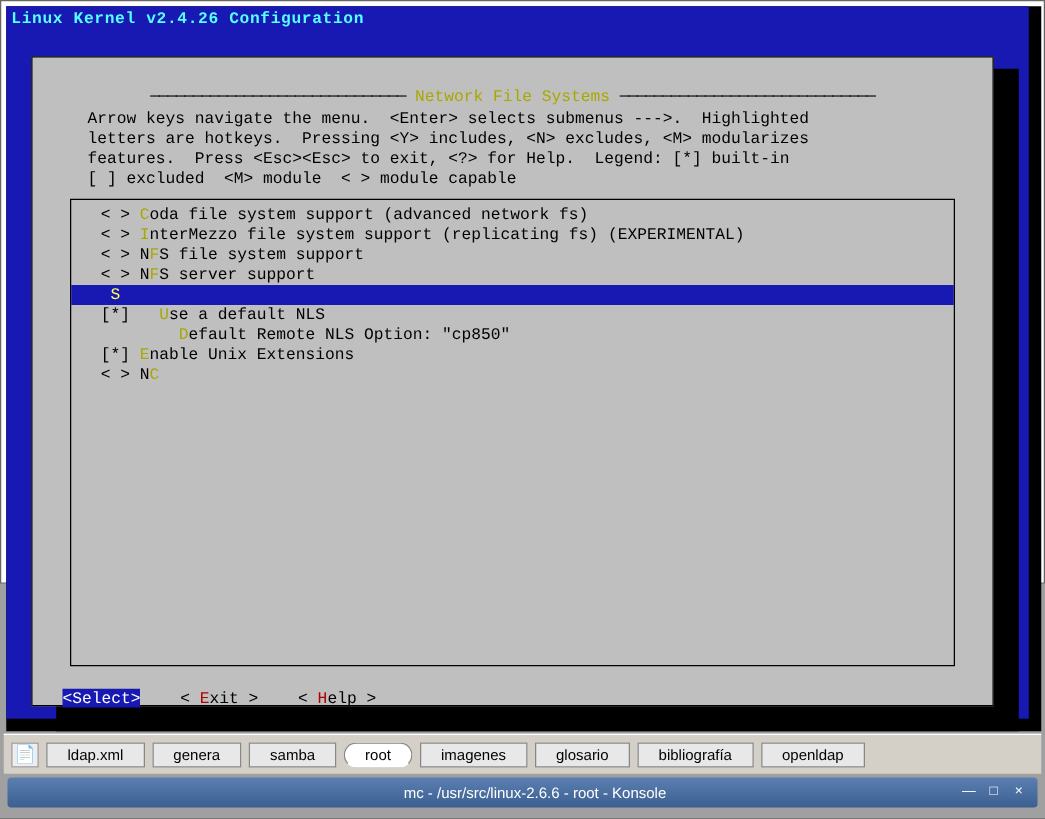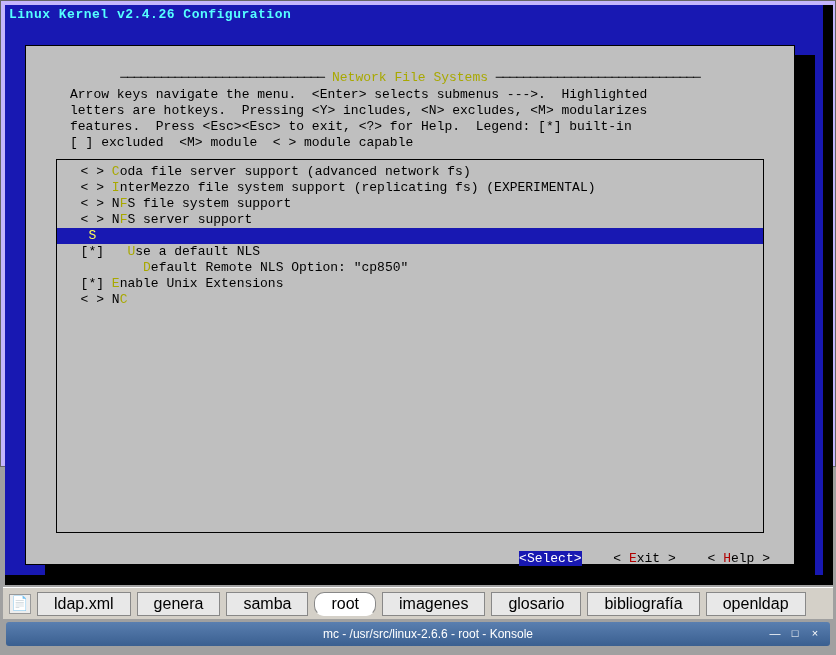"Linux Kernel v2.4.26 Configuration" .outer-frame { background: #c4b5fd -> #ffffff }
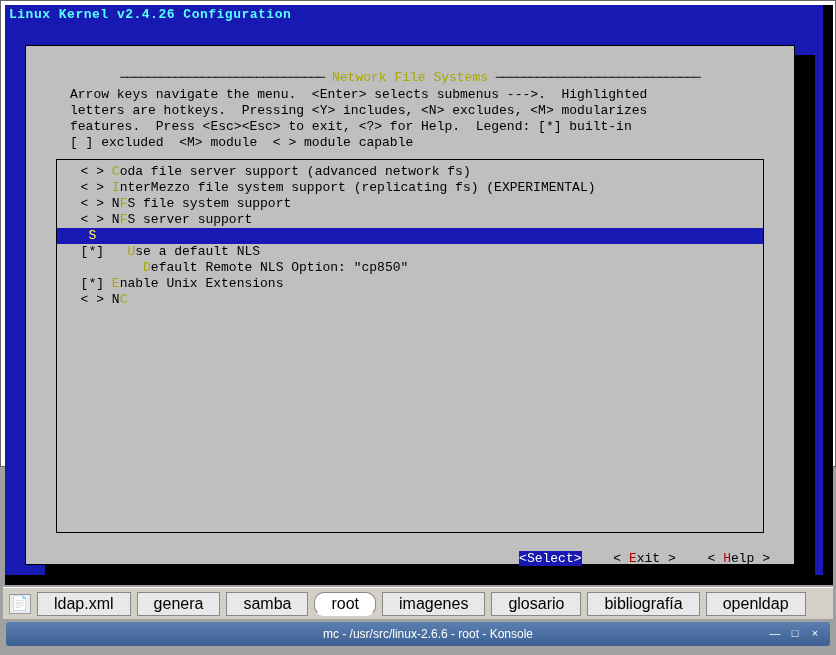"oda file server support (advanced" span { text: server -> system }
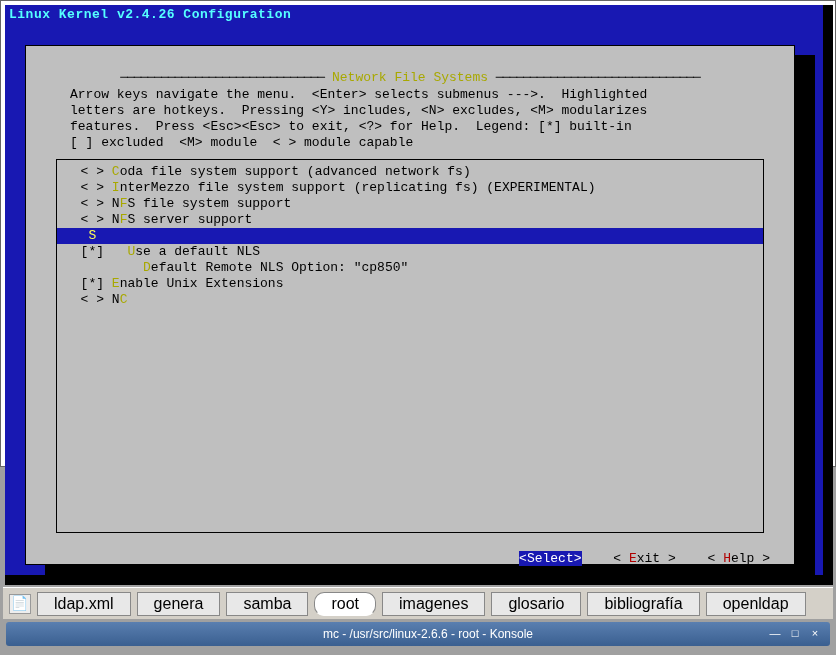"<Select> < Exit > <" .button-row { text-align: right -> left }
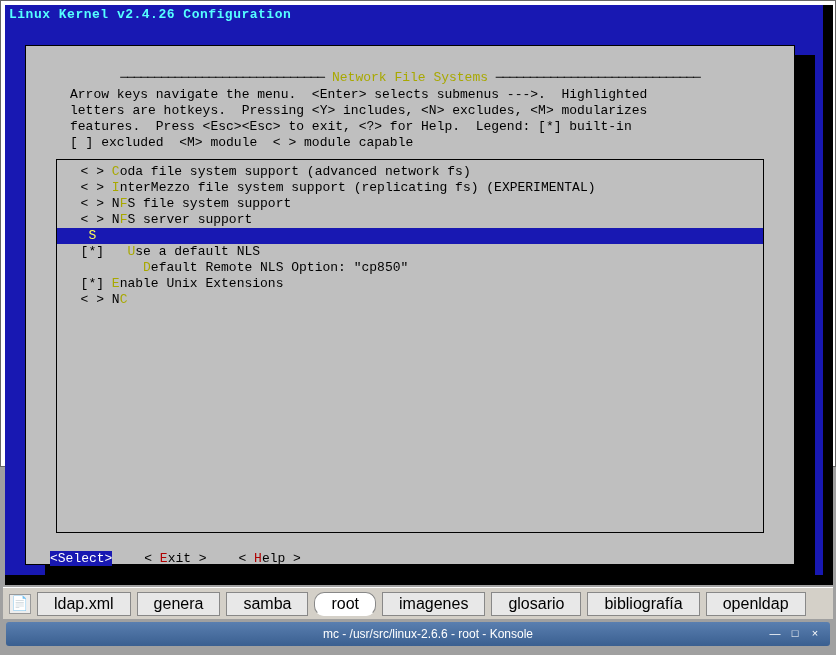"ldap.xml" .tab { font-size: 16px -> 12px }
